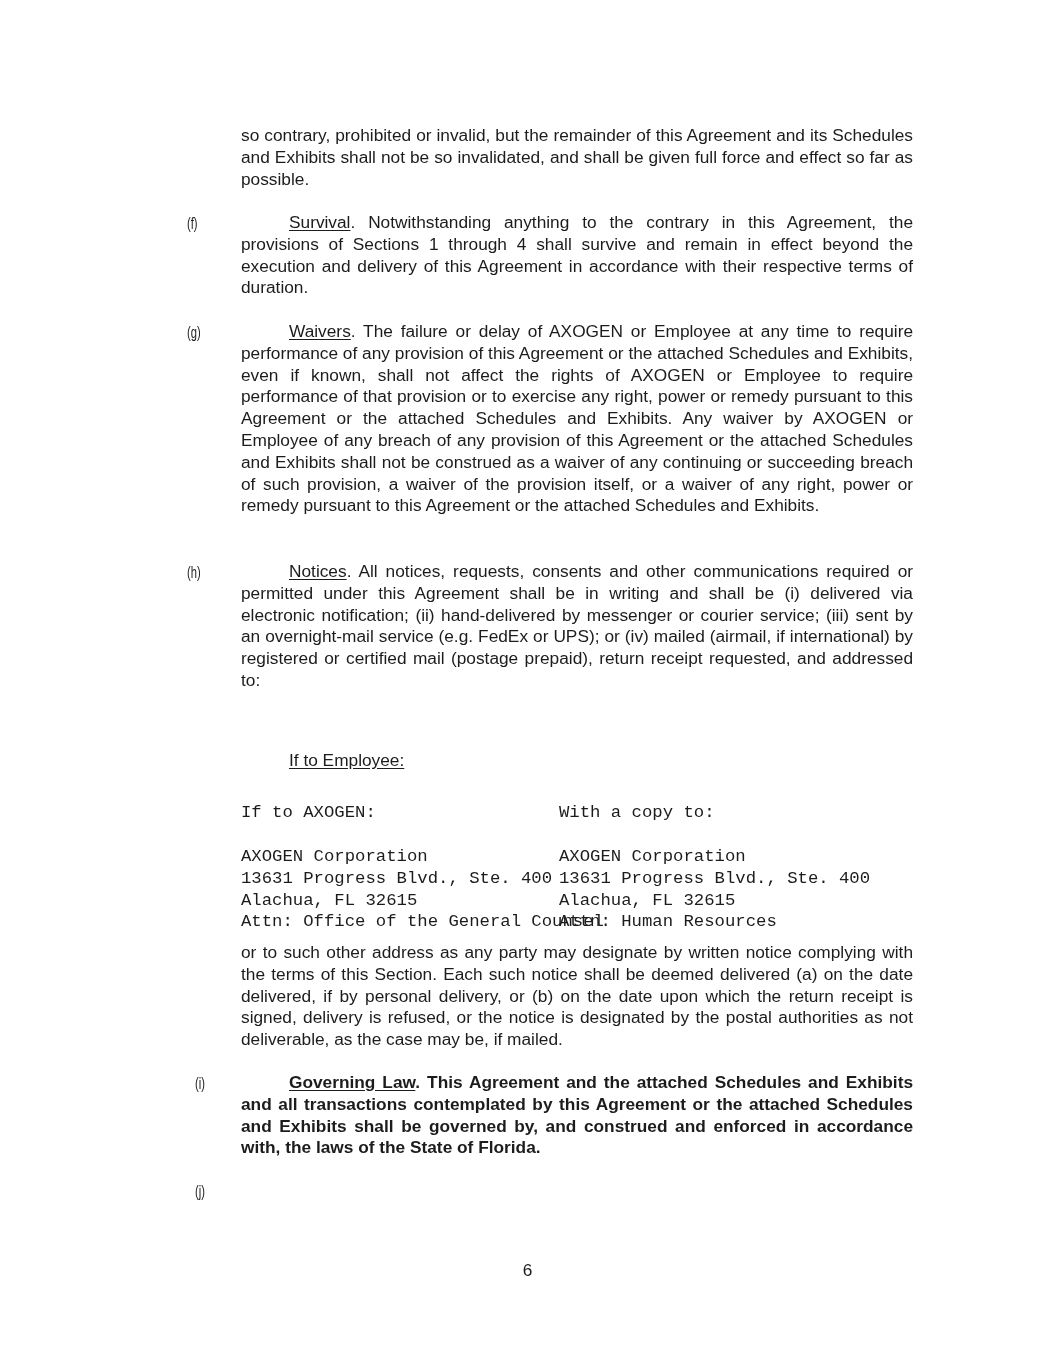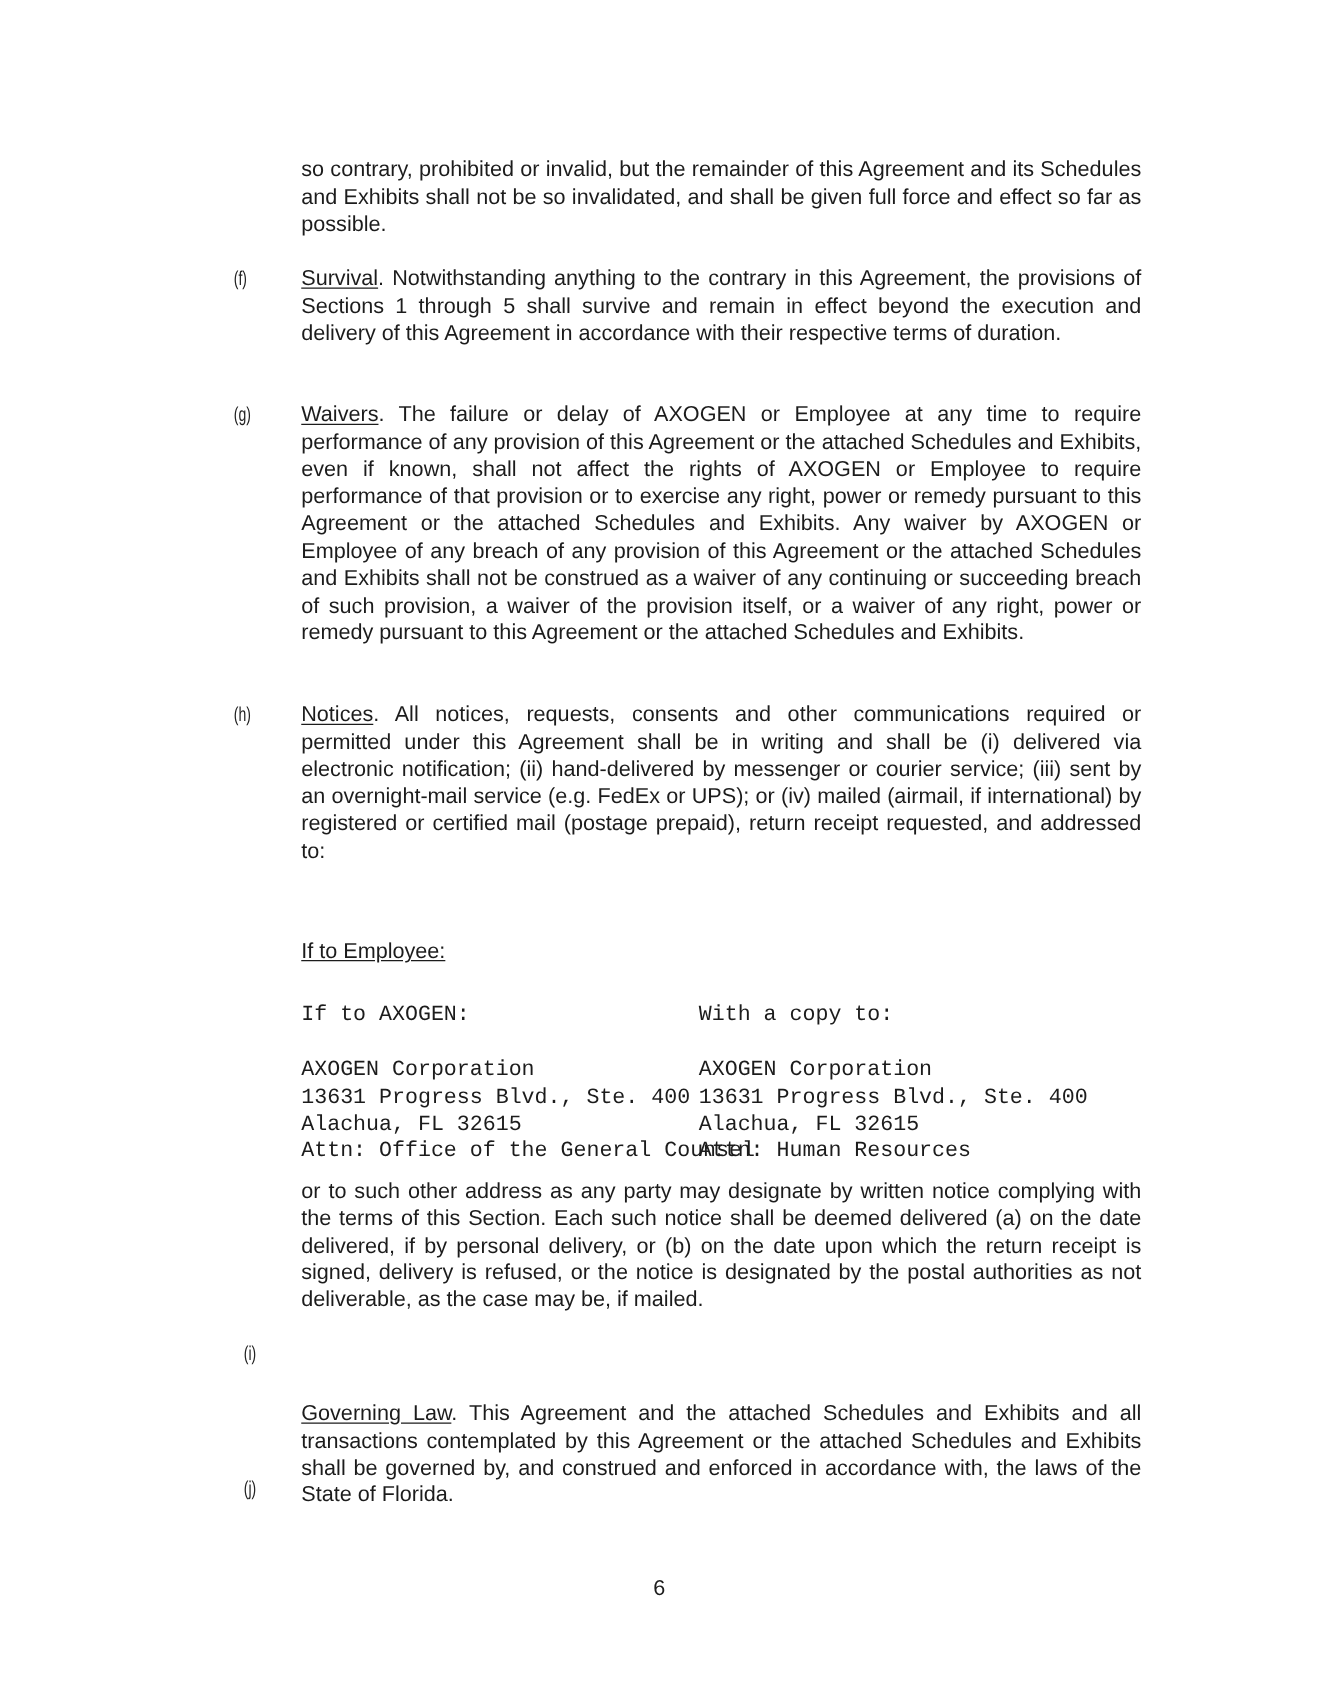"Survival" .u { margin-left: none -> 48px }
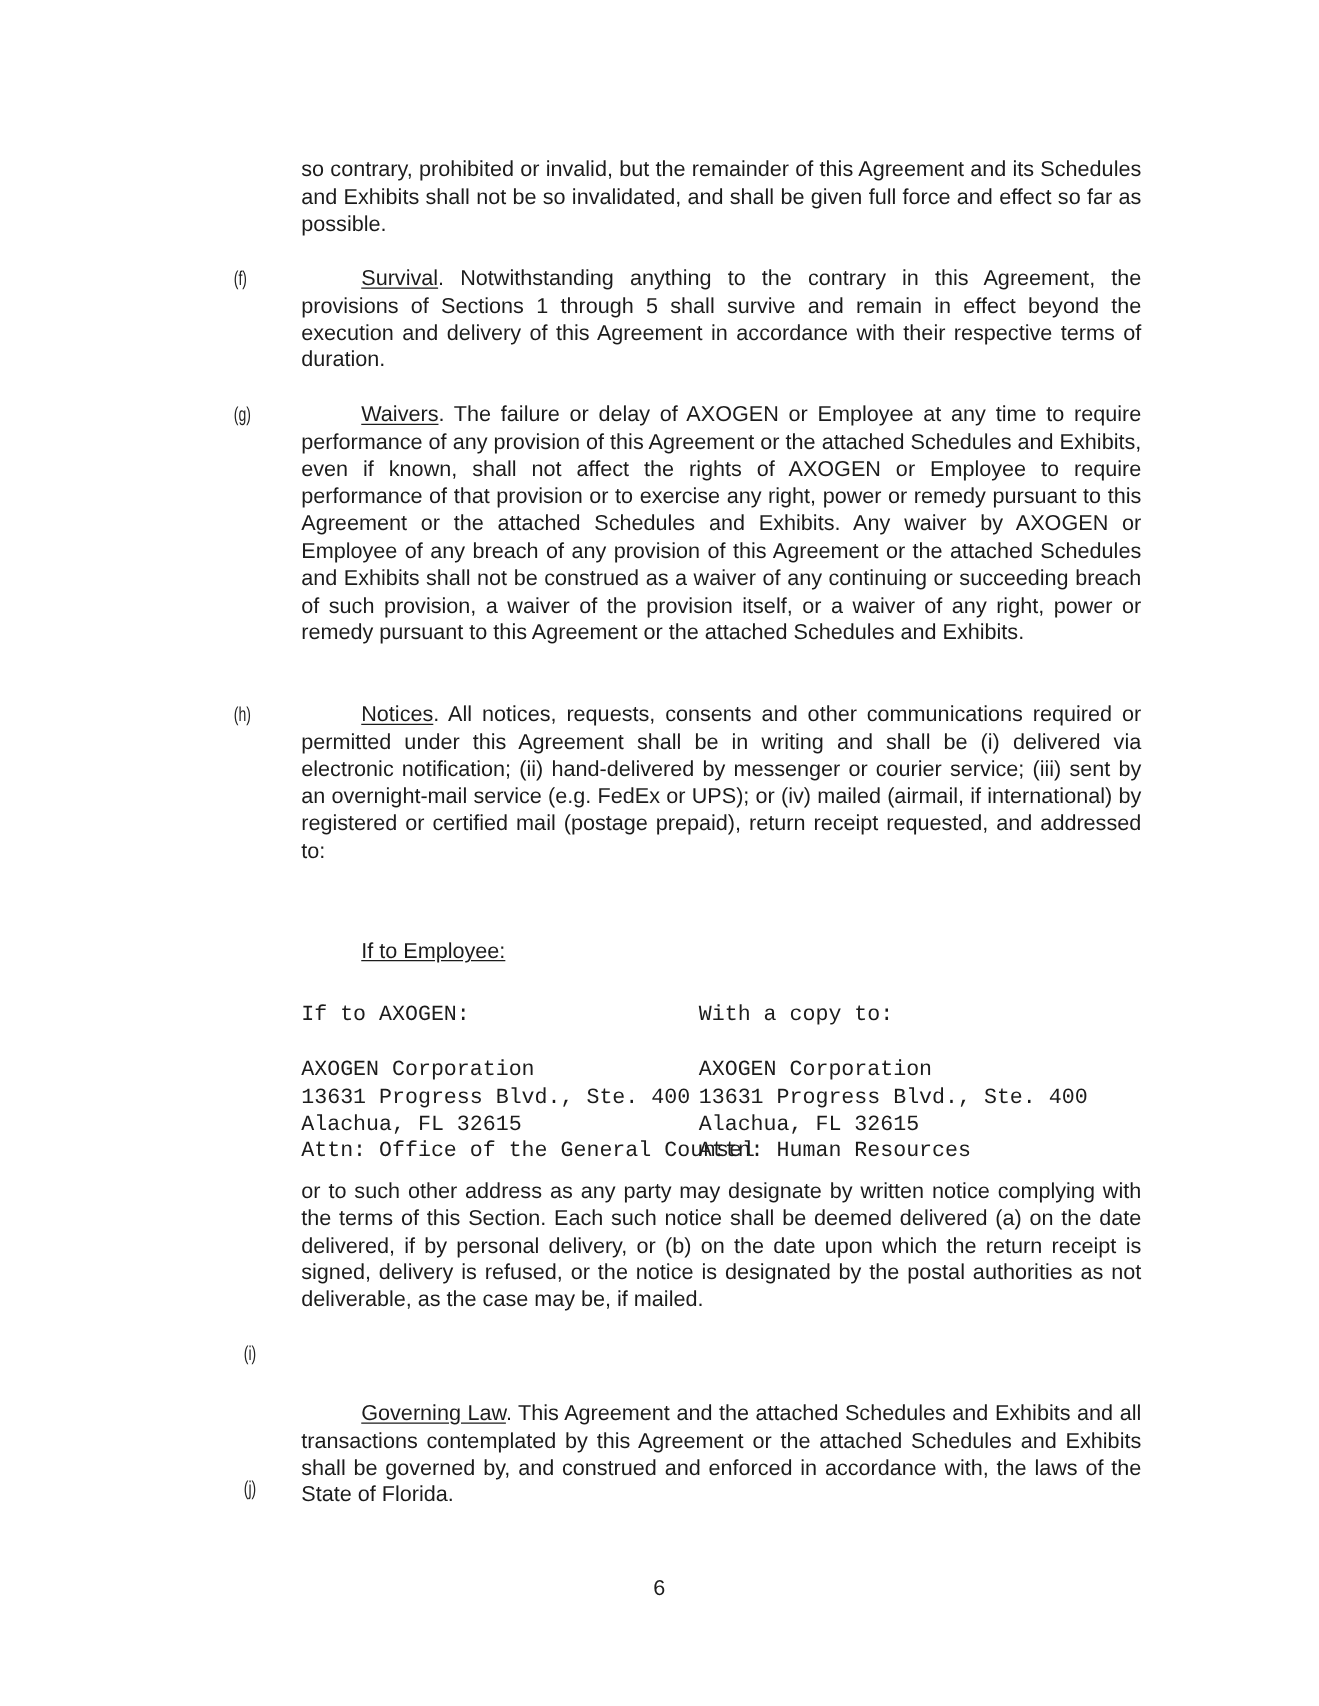". Notwithstanding anything to the" span { text: 5 -> 4 }
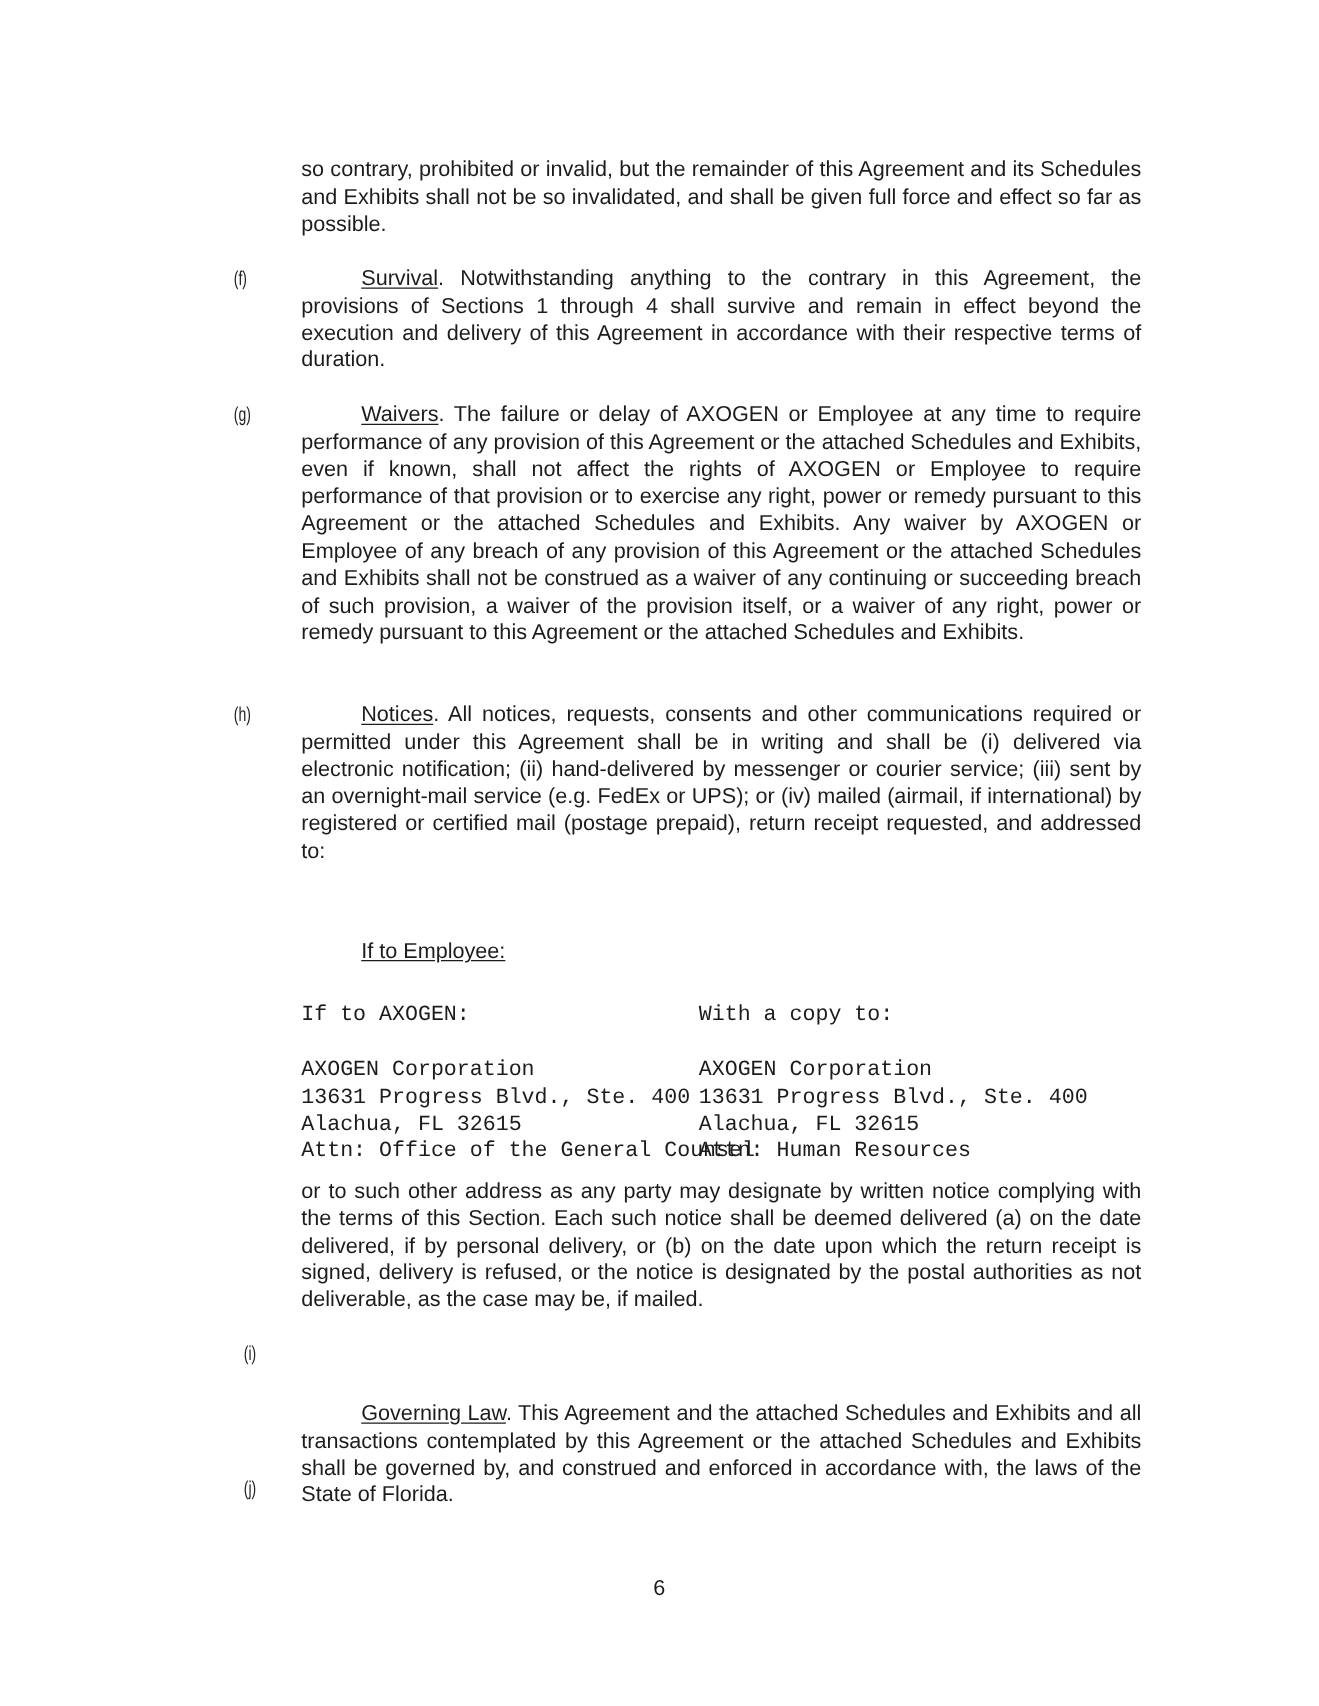"Governing Law. This Agreement and" p.block { font-weight: none -> bold; top: 1120px -> 1072px }
